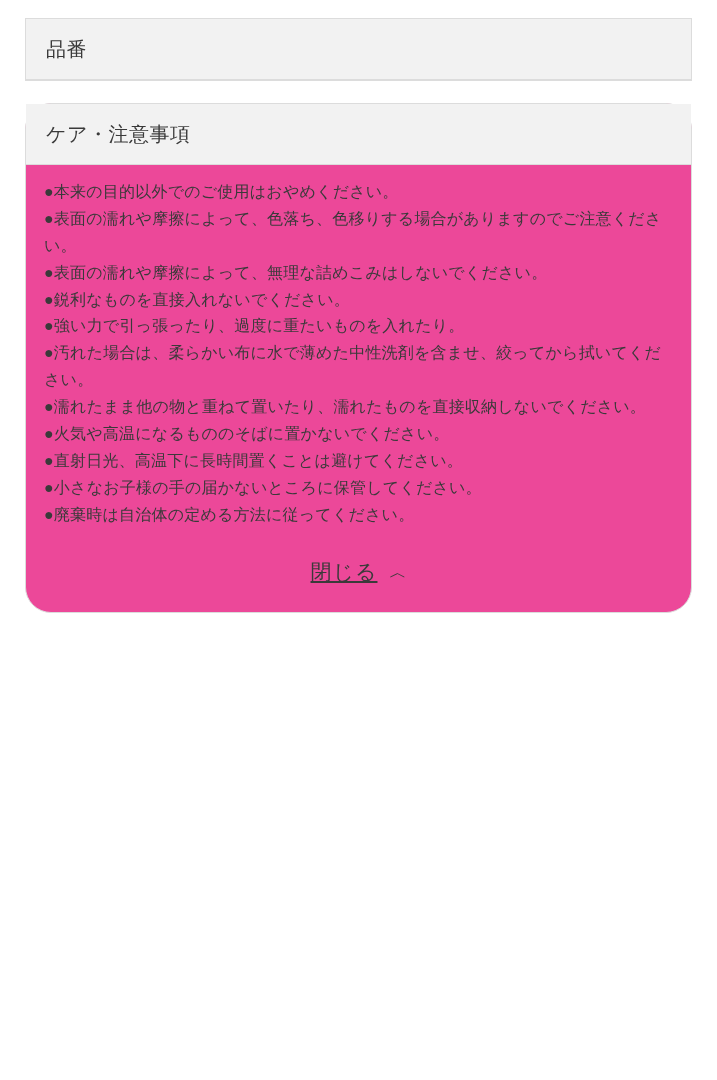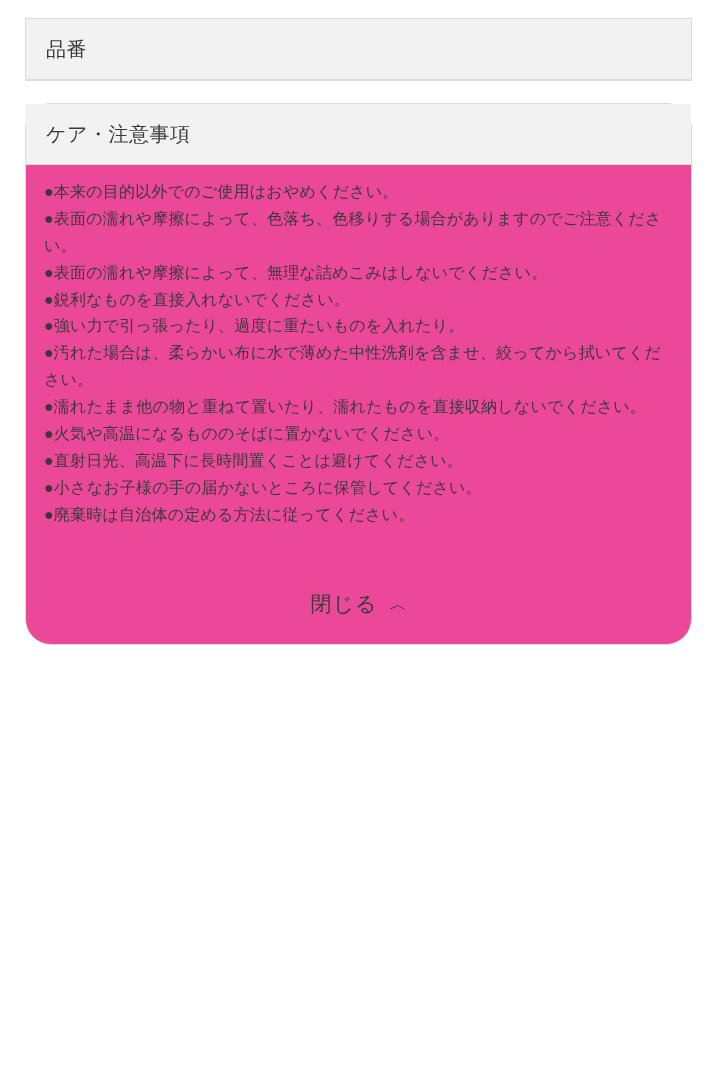"閉じる" .close-link { margin-top: 32px -> none; text-decoration: none -> underline }
